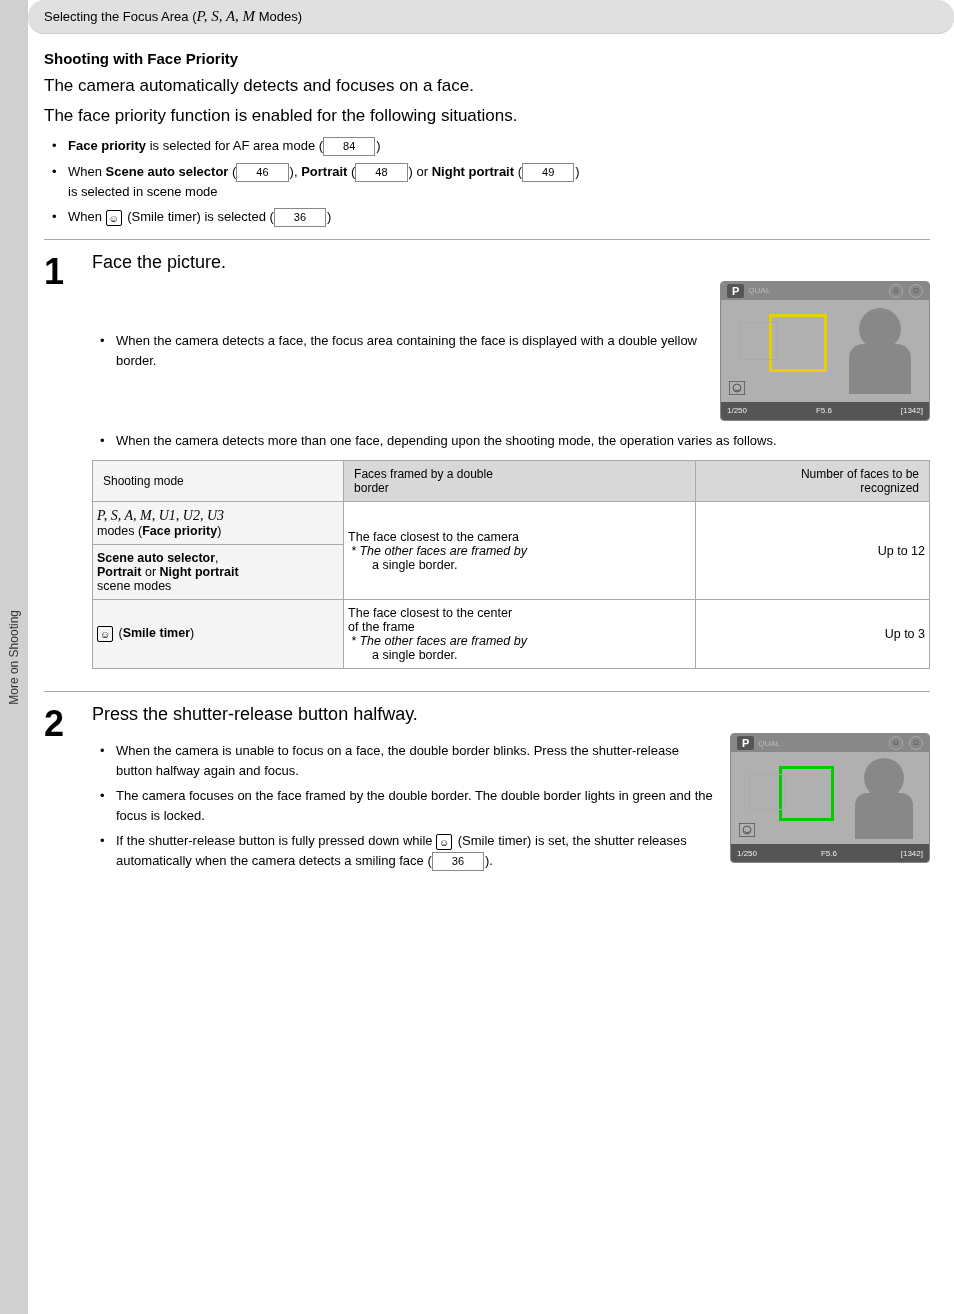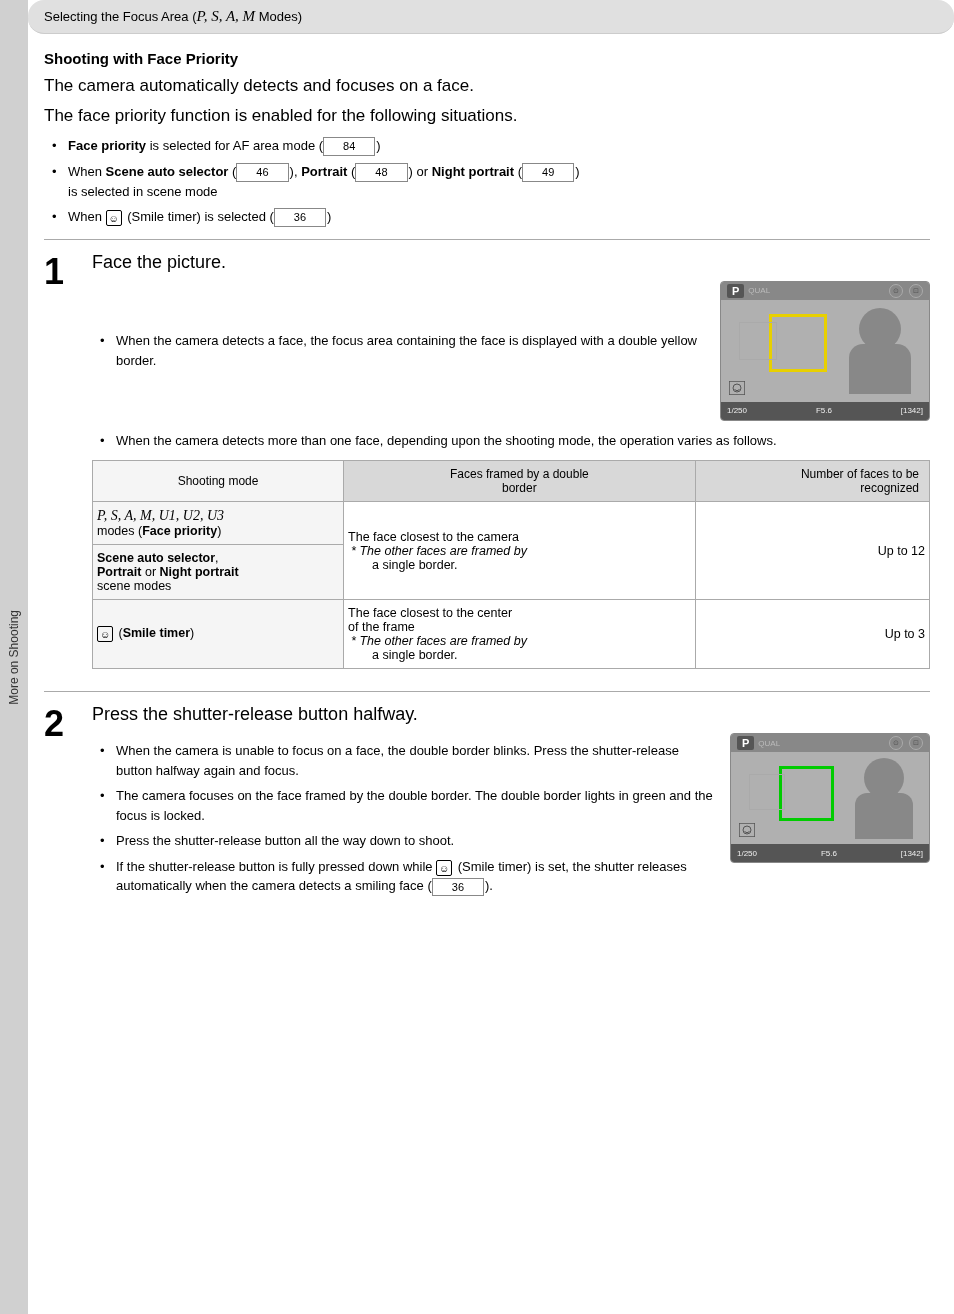"Shooting mode" .info-table th { text-align: center -> left }
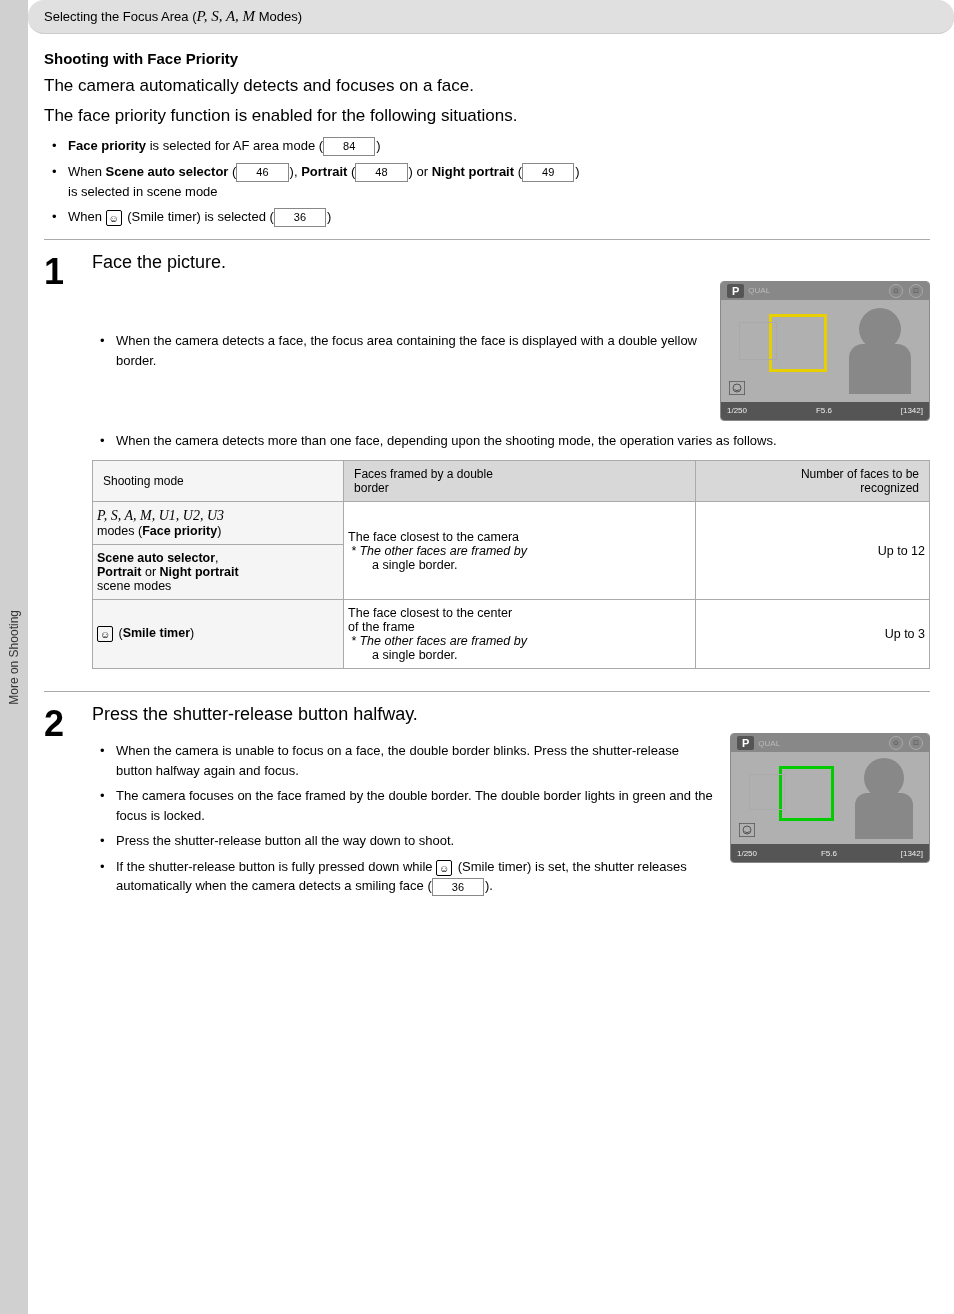"Press the shutter-release button all" li { html: <li>Press the shutter-release button all the way down to shoot.</li> -> none }
